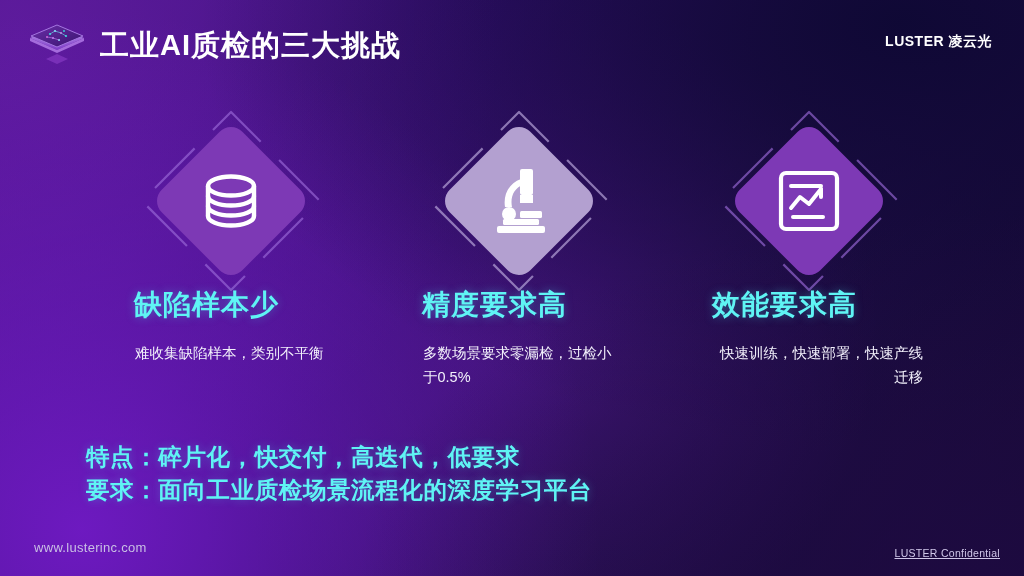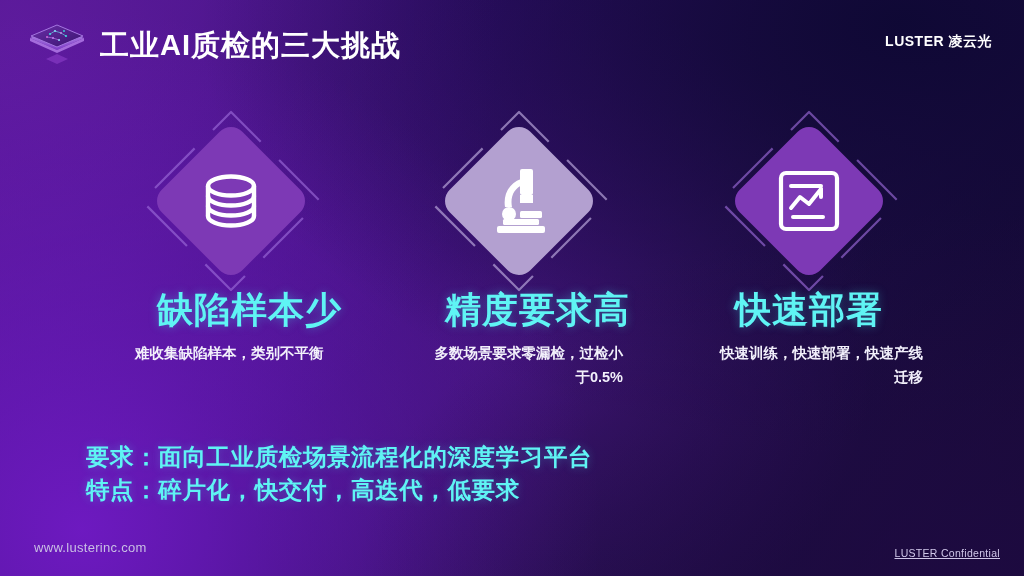"缺陷样本少" .card-title { font-size: 36px -> 28px; margin-left: 23px -> none }
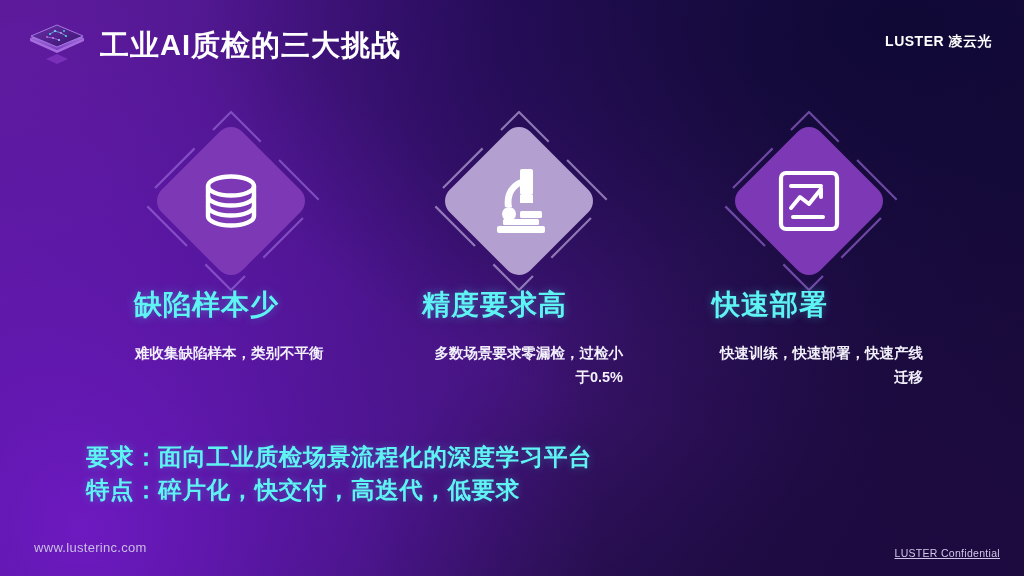"精度要求高" .card-2 { text-align: right -> none }
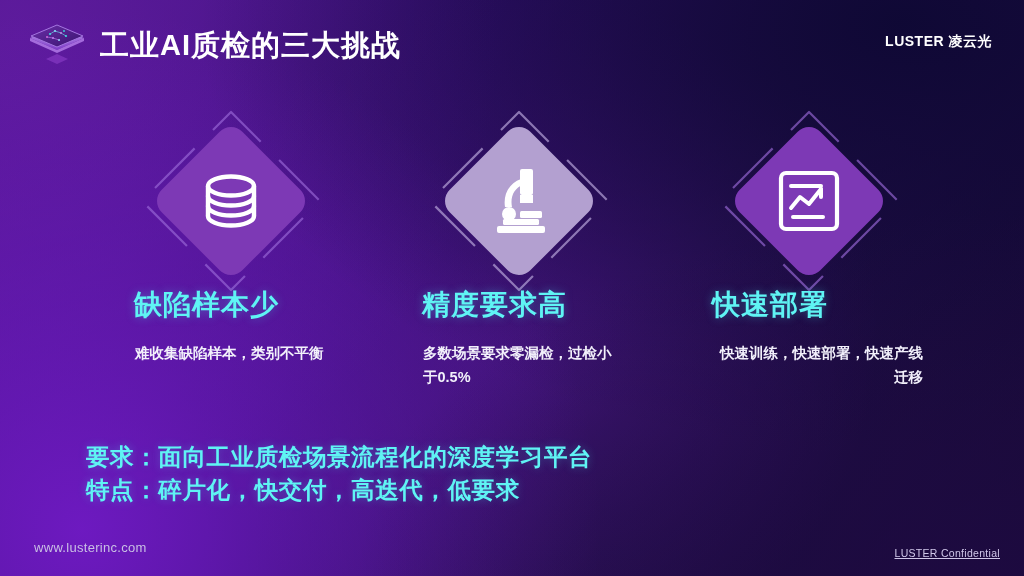"快速部署" div.card-title { text: 快速部署 -> 效能要求高 }
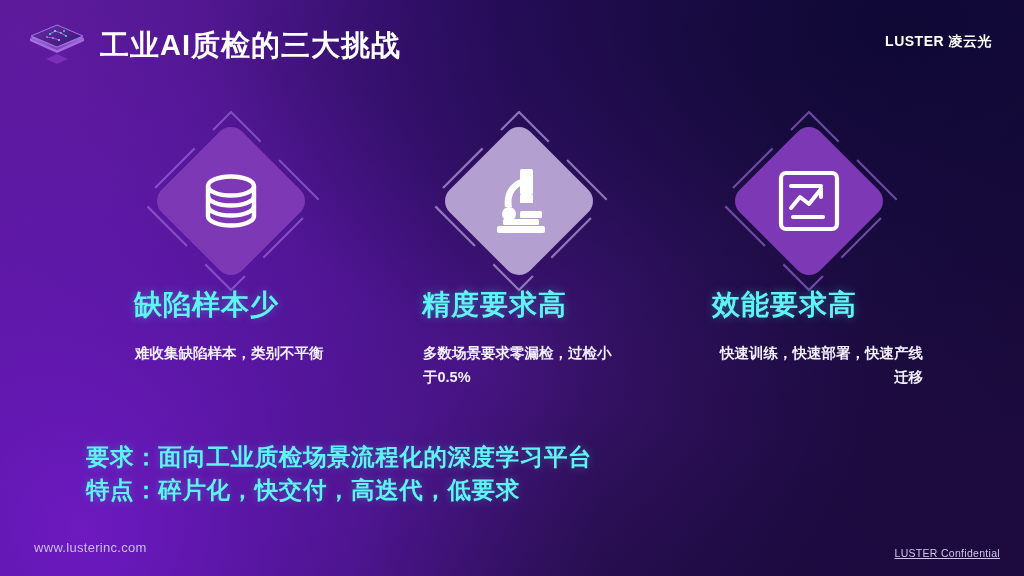"难收集缺陷样本，类别不平衡" .card-body { font-weight: bold -> normal }
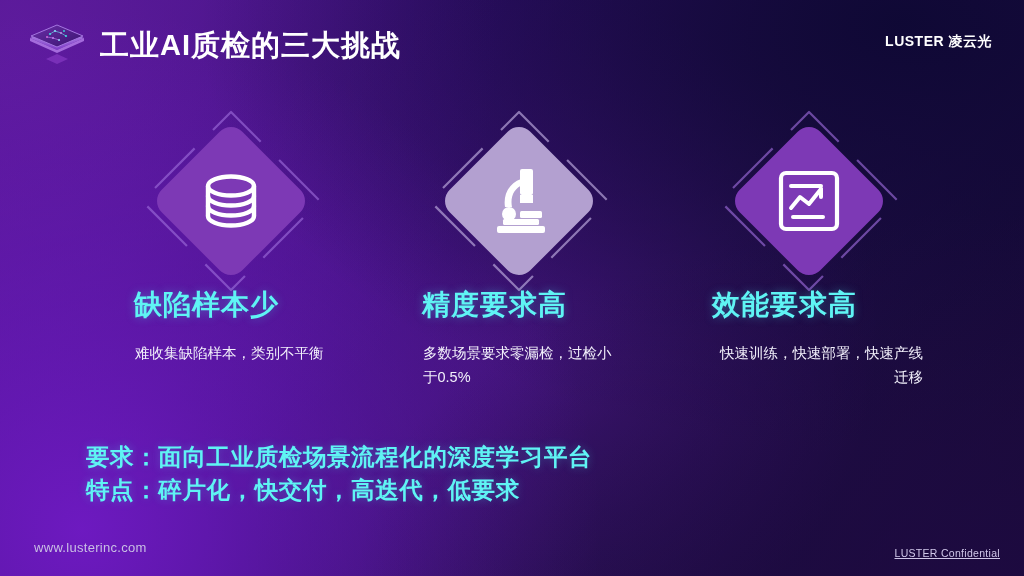"要求：面向工业质检场景流程化的深度学习平台" div.summary-line { order: before "特点：碎片化，快交付，高迭代，低要求" -> after "特点：碎片化，快交付，高迭代，低要求" }
